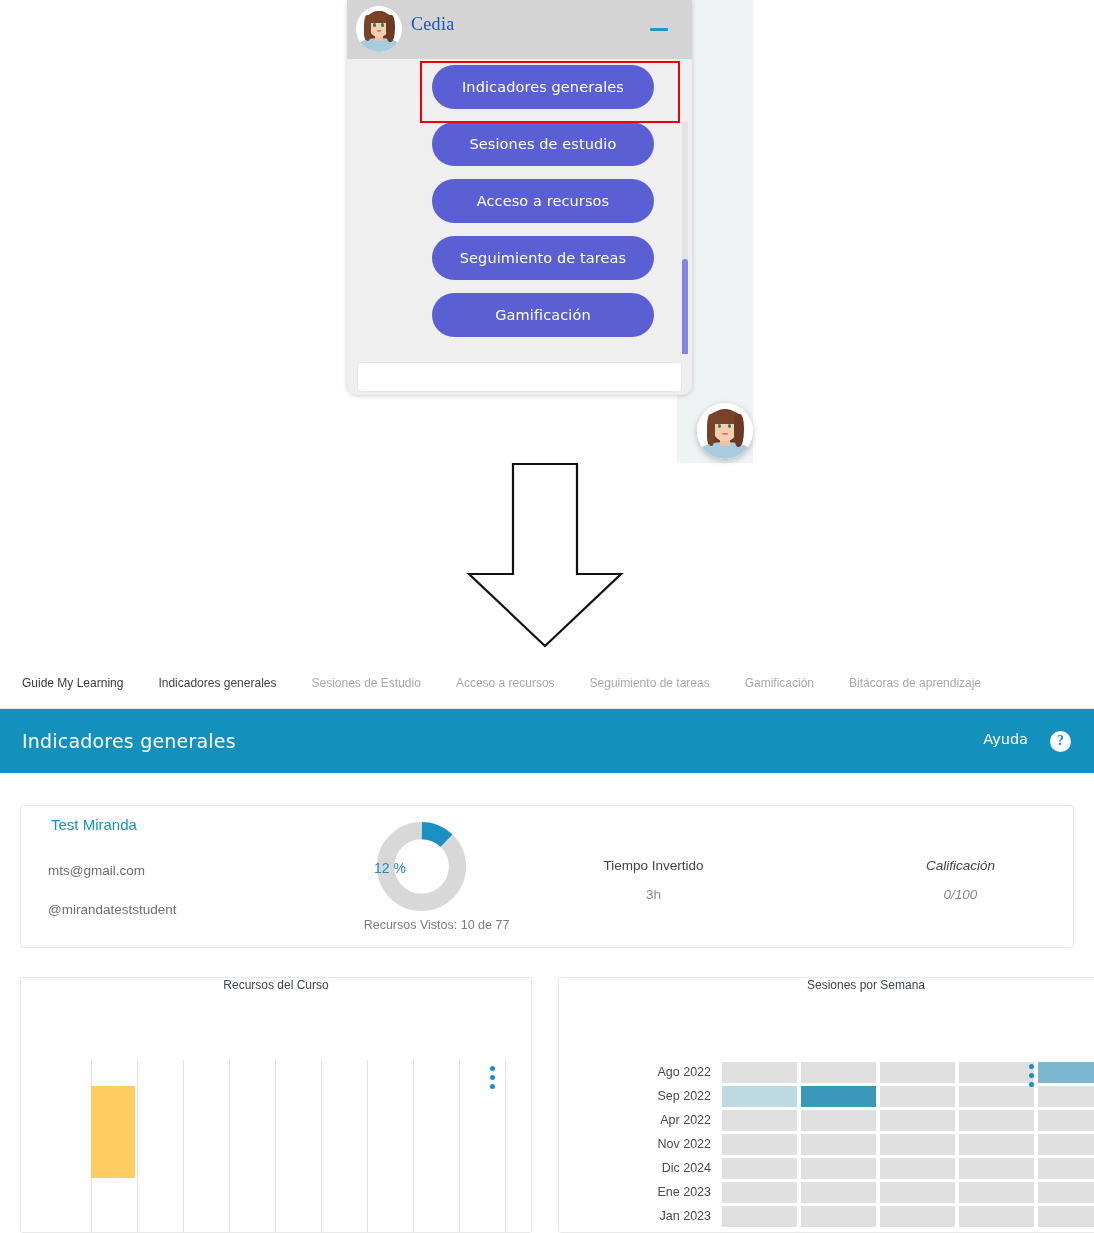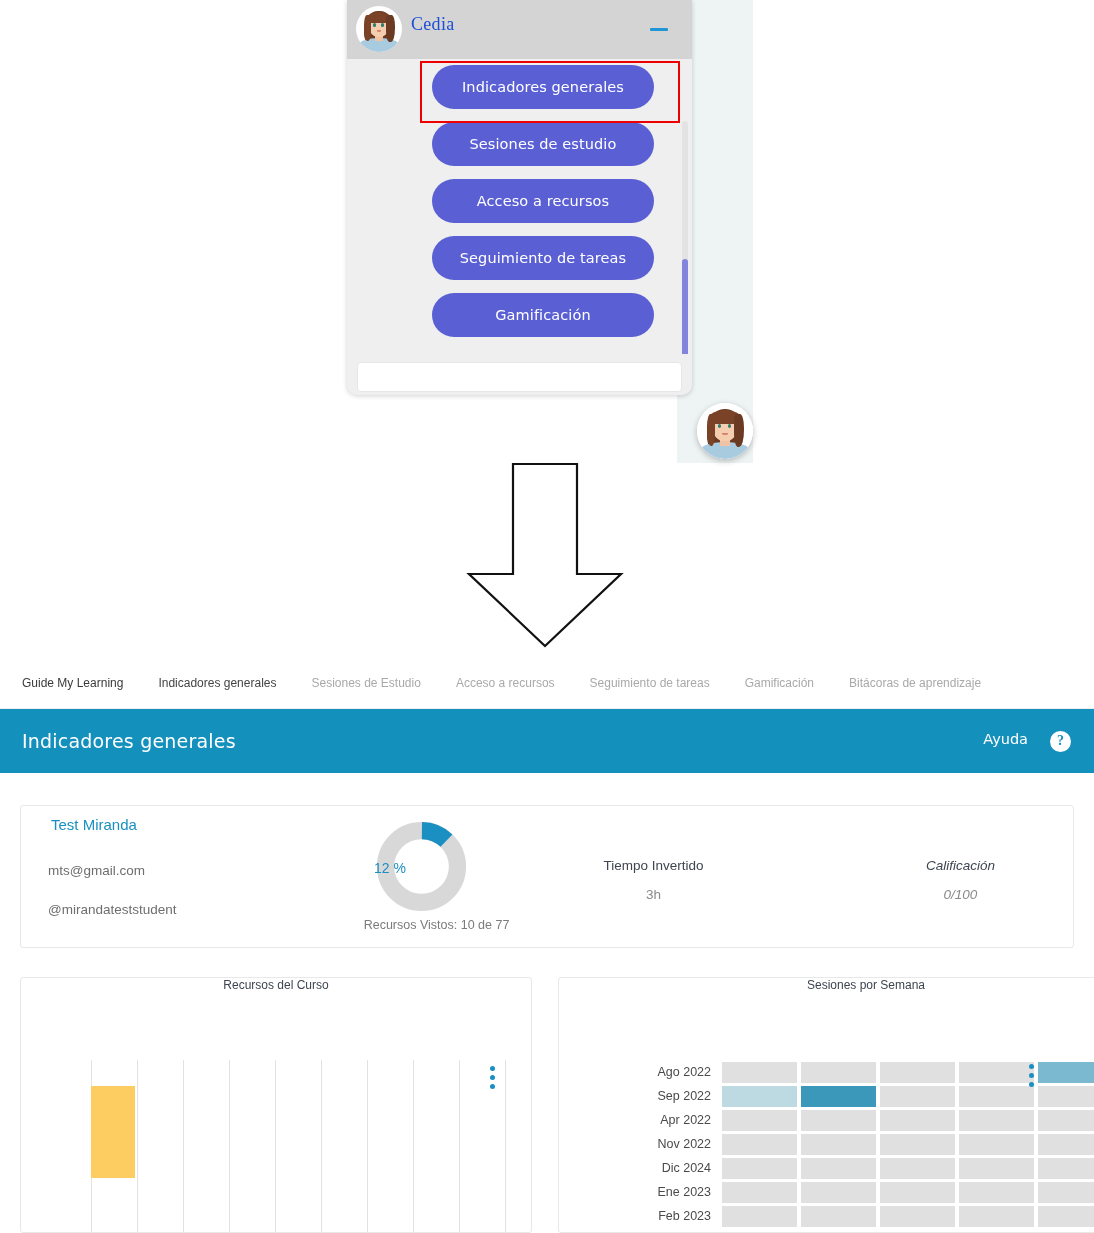"Feb 2023" div.hm-label { text: Feb -> Jan }
